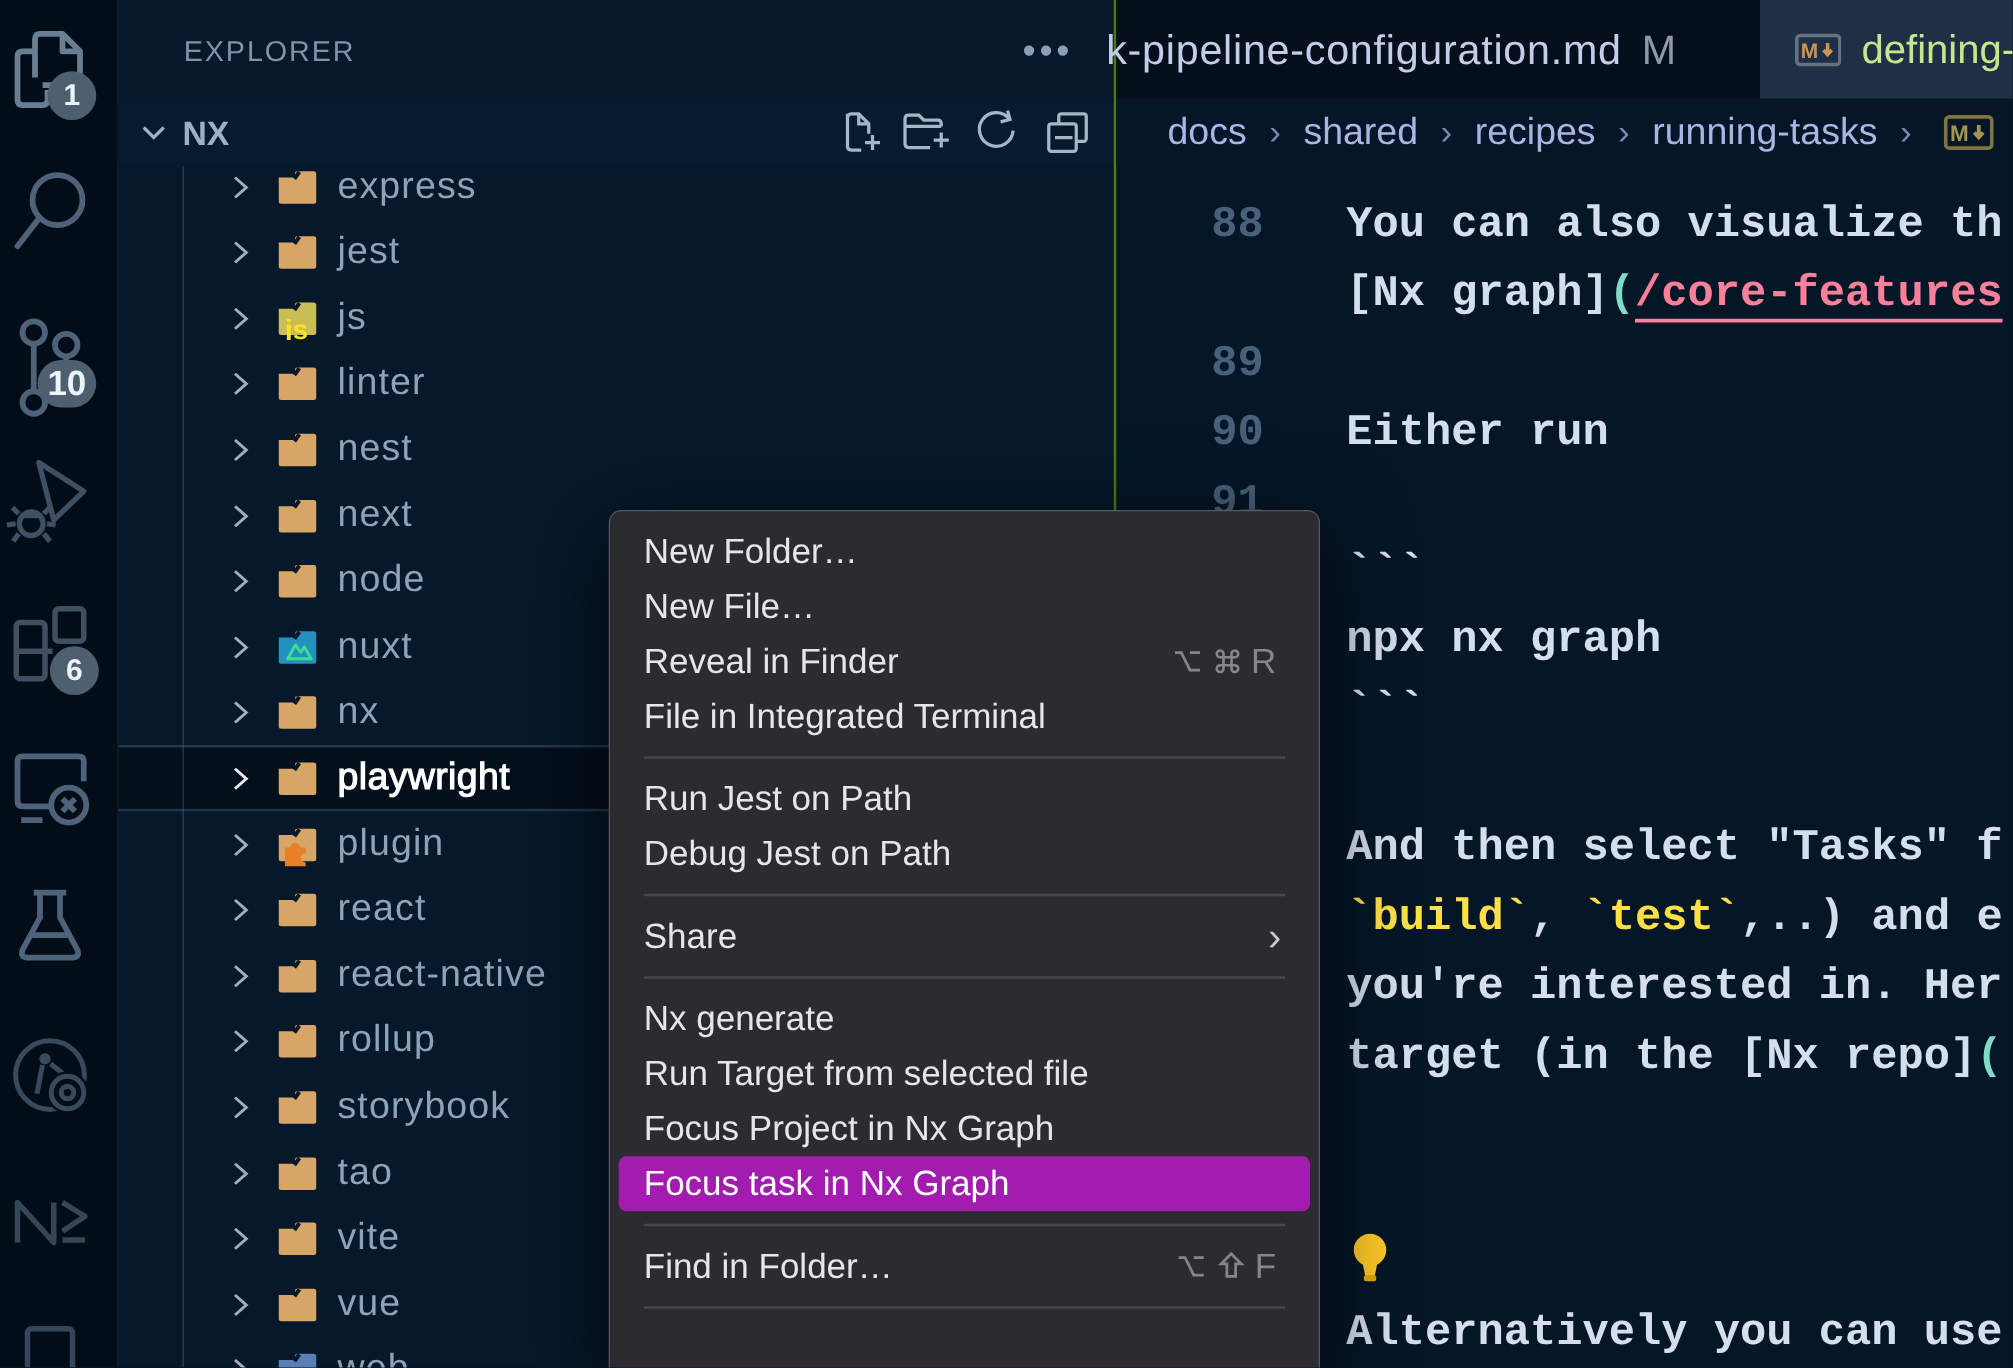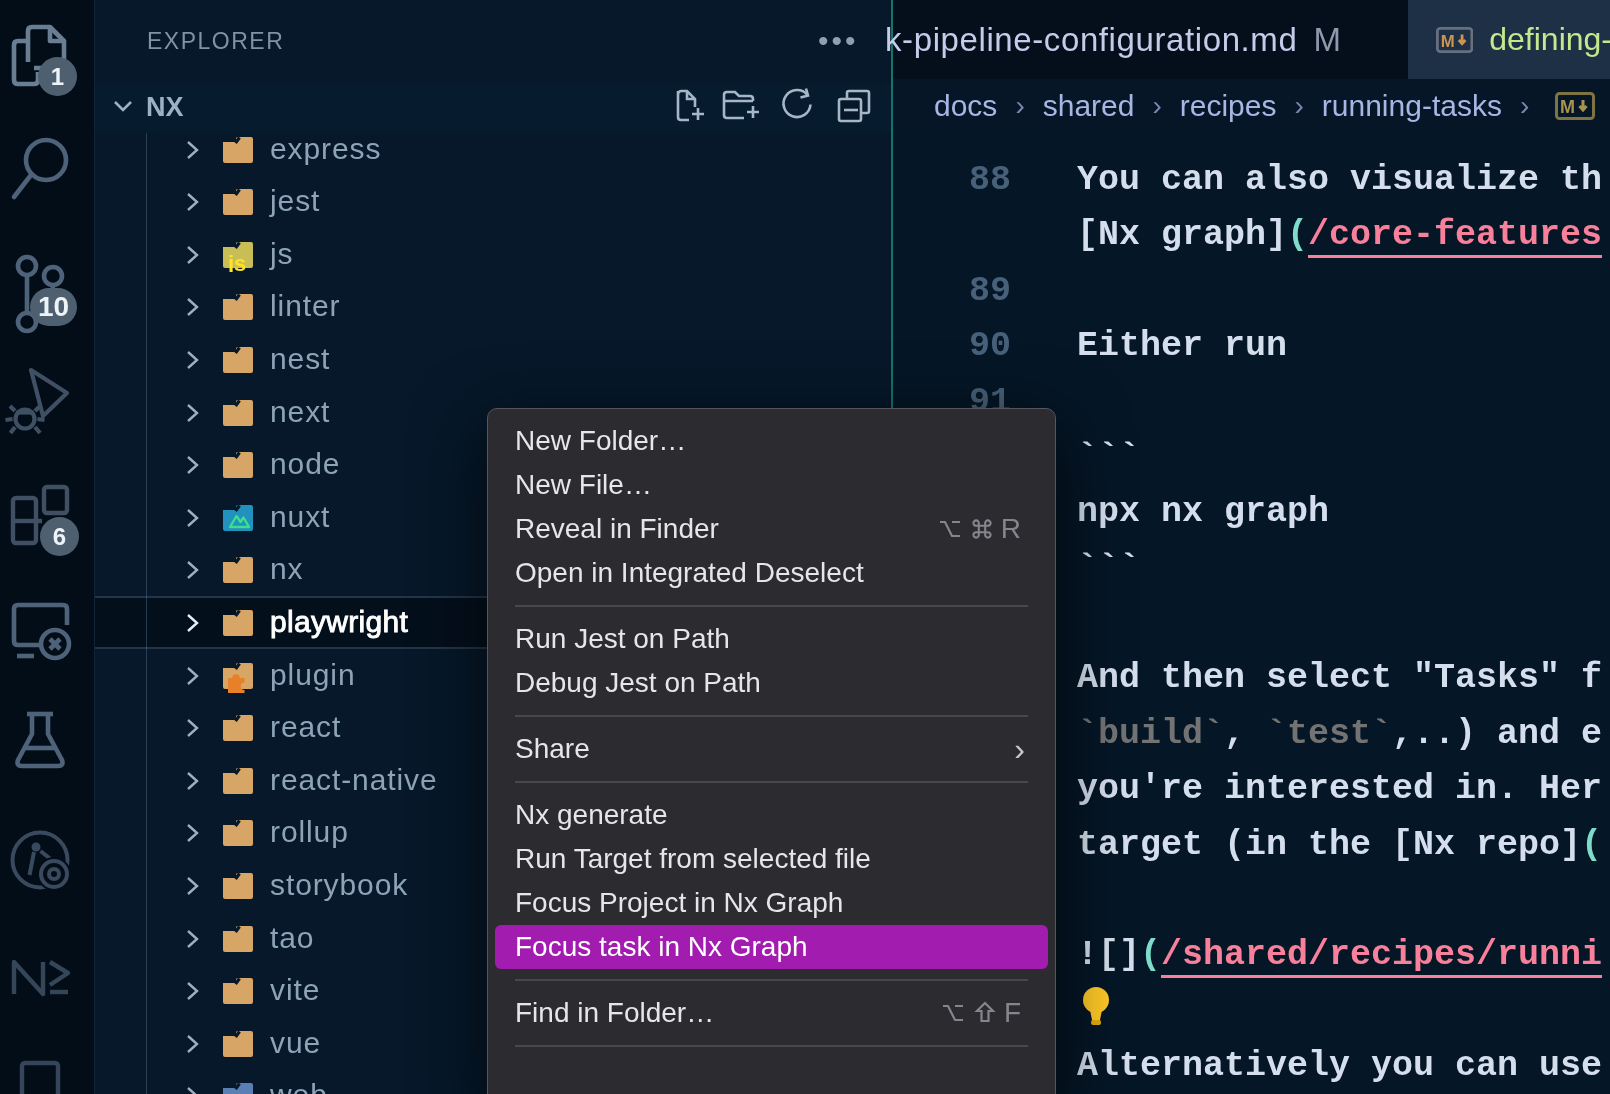"k-pipeline-configuration.md" #editor { border-left: 2px solid #0f766e -> 2px solid #4d7c0f }
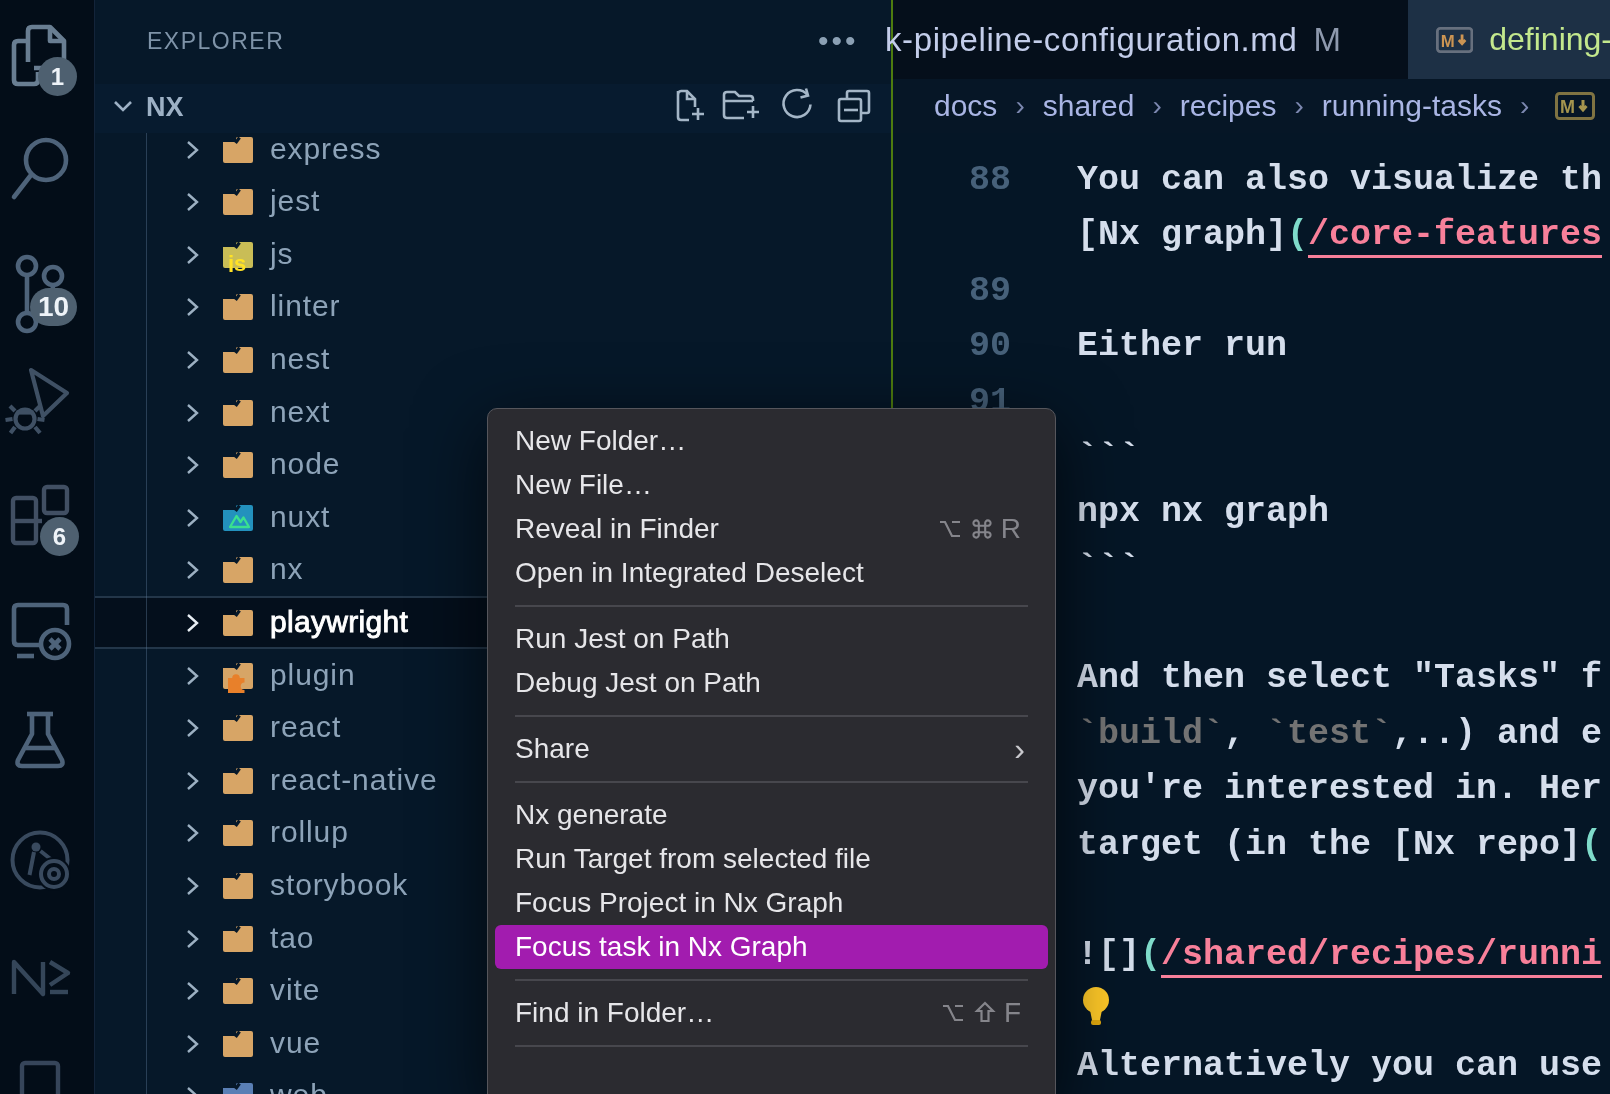"Open in Integrated Deselect" div.mi { text: Open in Integrated Deselect -> File in Integrated Terminal }
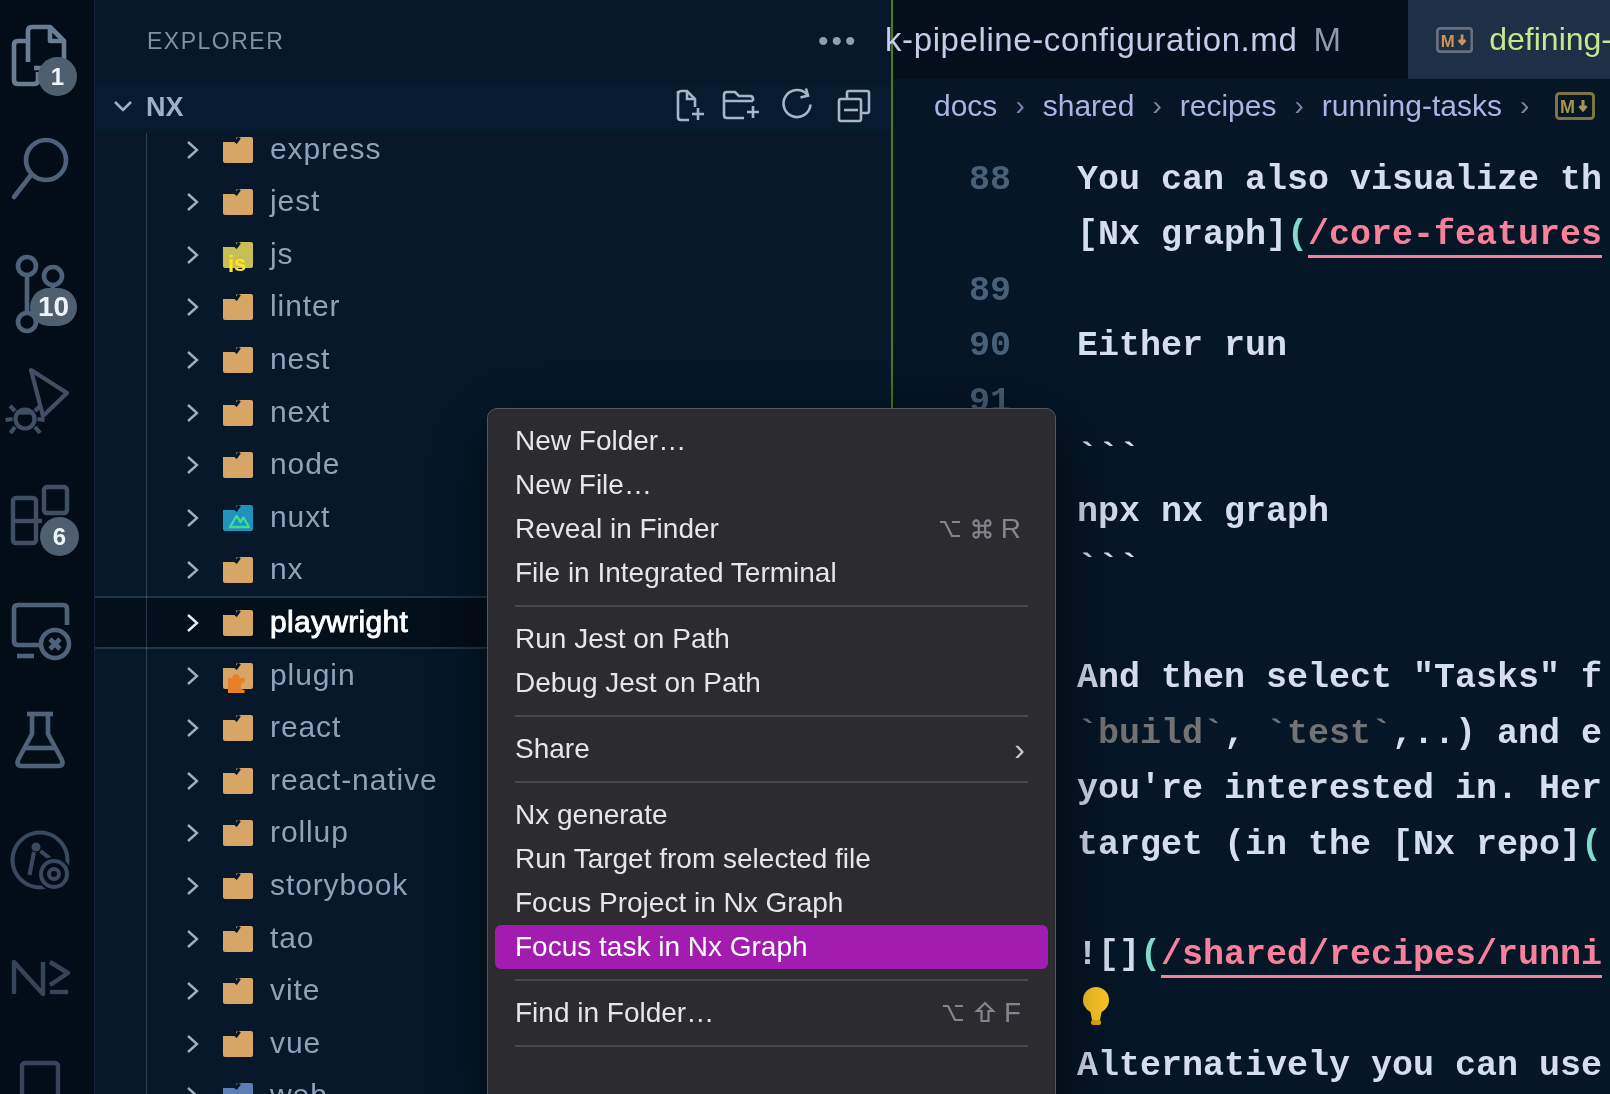"`build`" .grn { color: #737373 -> #fde047 }
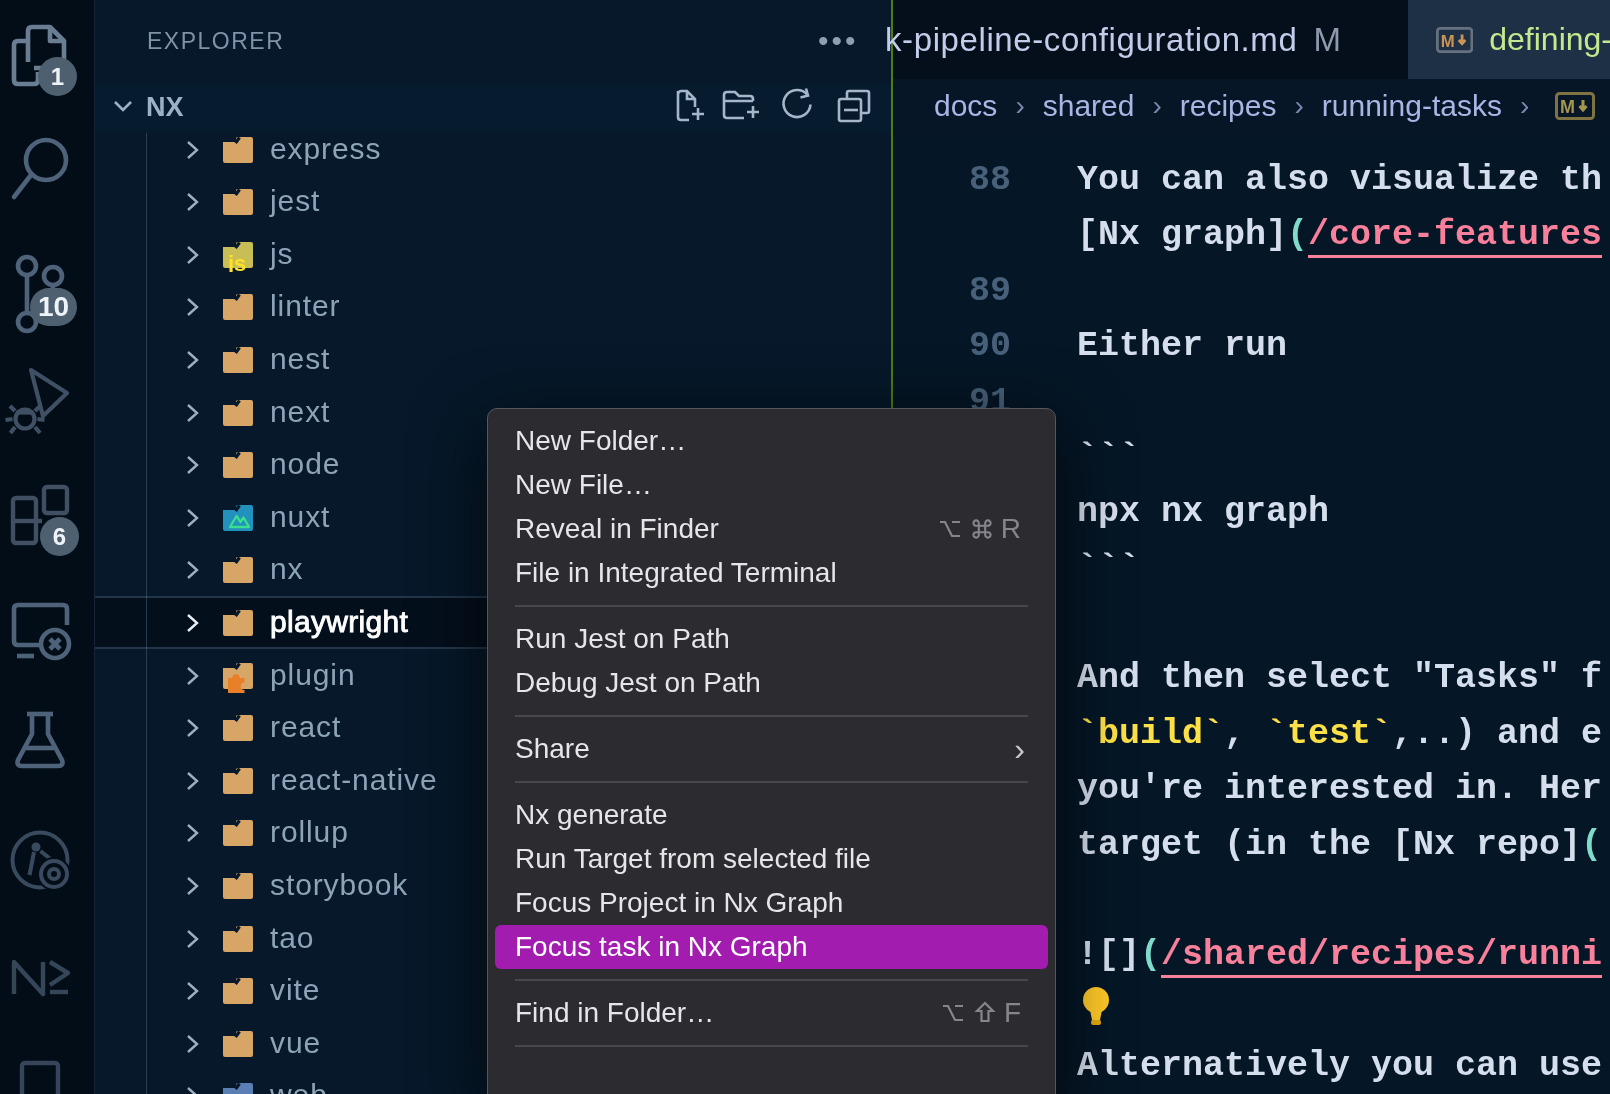"![](/shared/recipes/runni" div.cl { html: <div>![]<span>(</span><span>/shared/recipes/runni</span></div> -> none }
